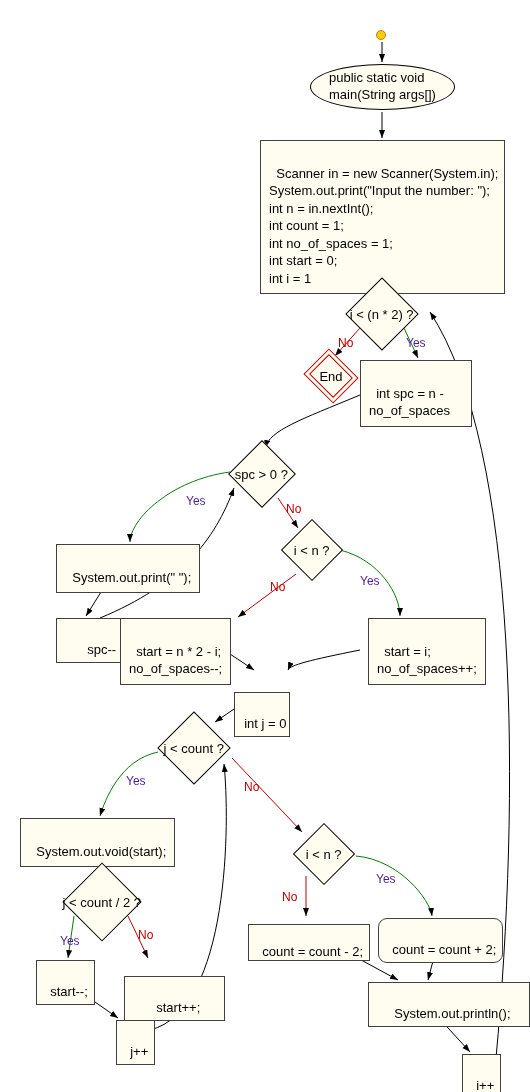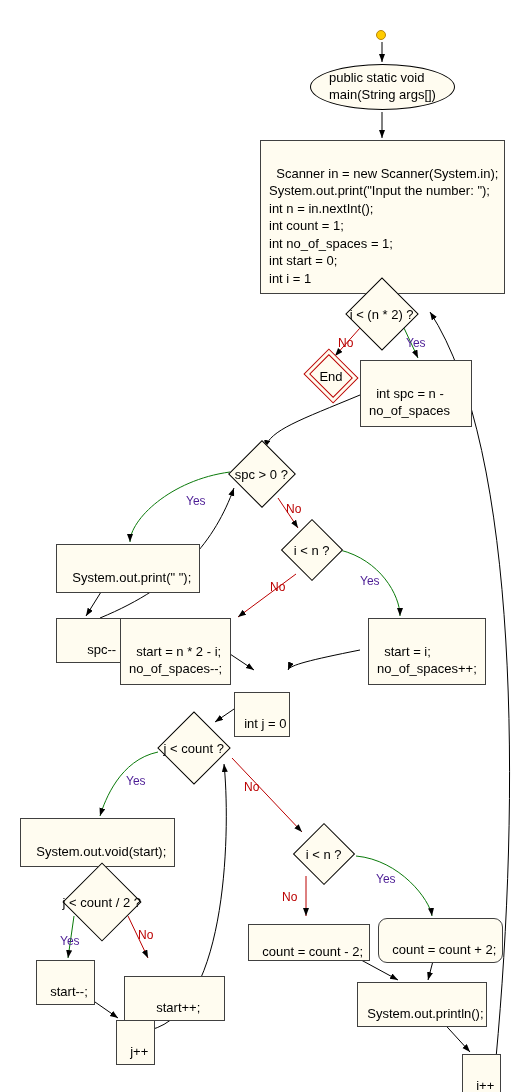"System.out.println();" div.node { left: 357px -> 368px; padding: 4px 2px -> 4px 18px }
